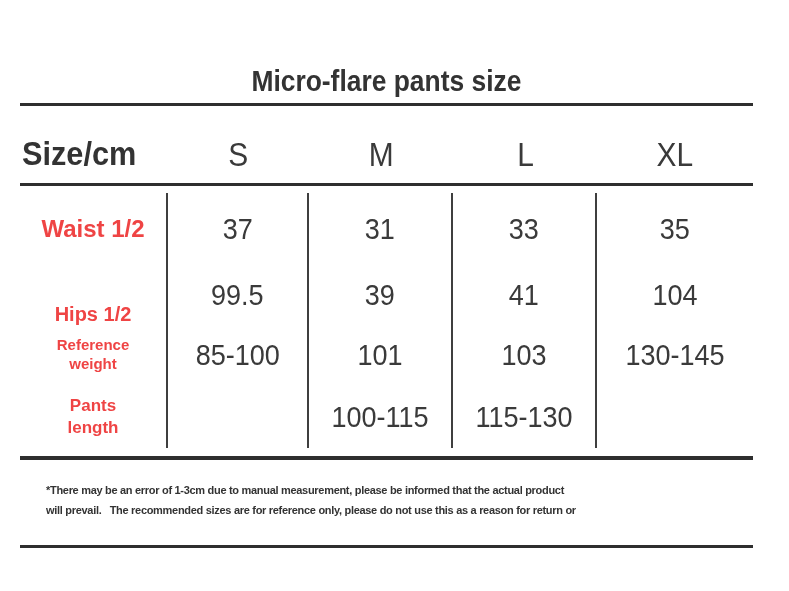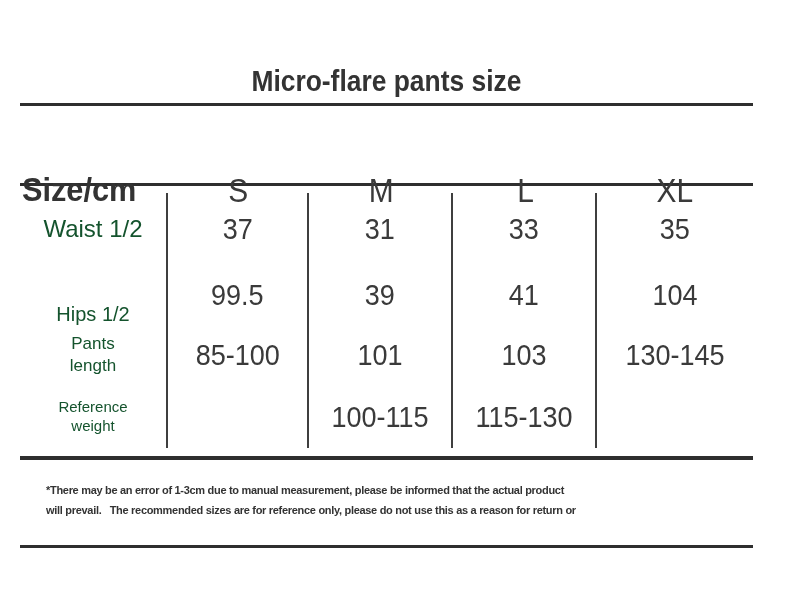"Size/cm" .header { margin-top: 36px -> none }
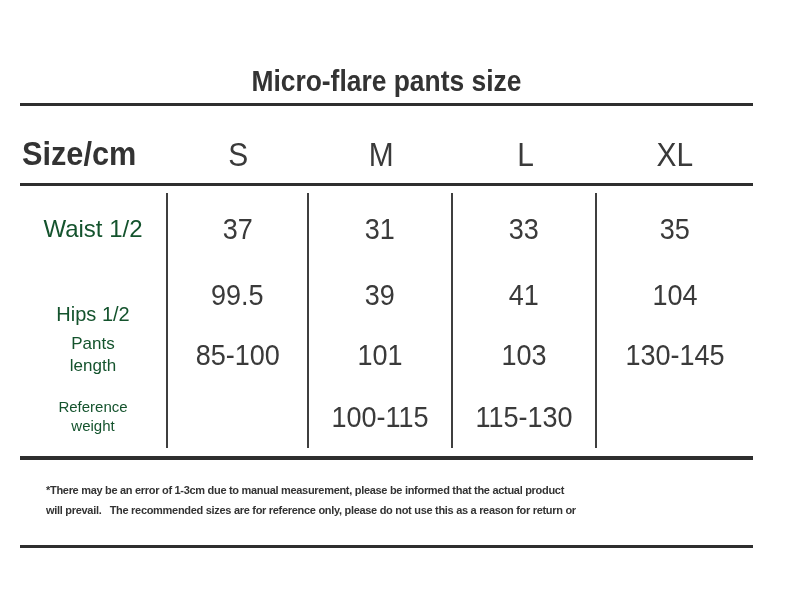"Waist 1/2" .rowlabel { color: #14532d -> #ef4444; font-weight: 400 -> 700 }
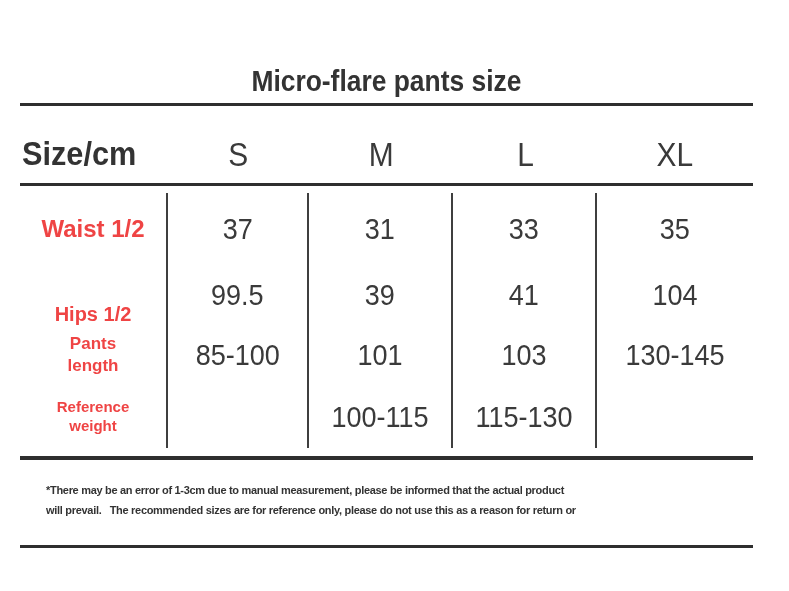"Pants" div.cell { order: before "Reference" -> after "Reference" }
